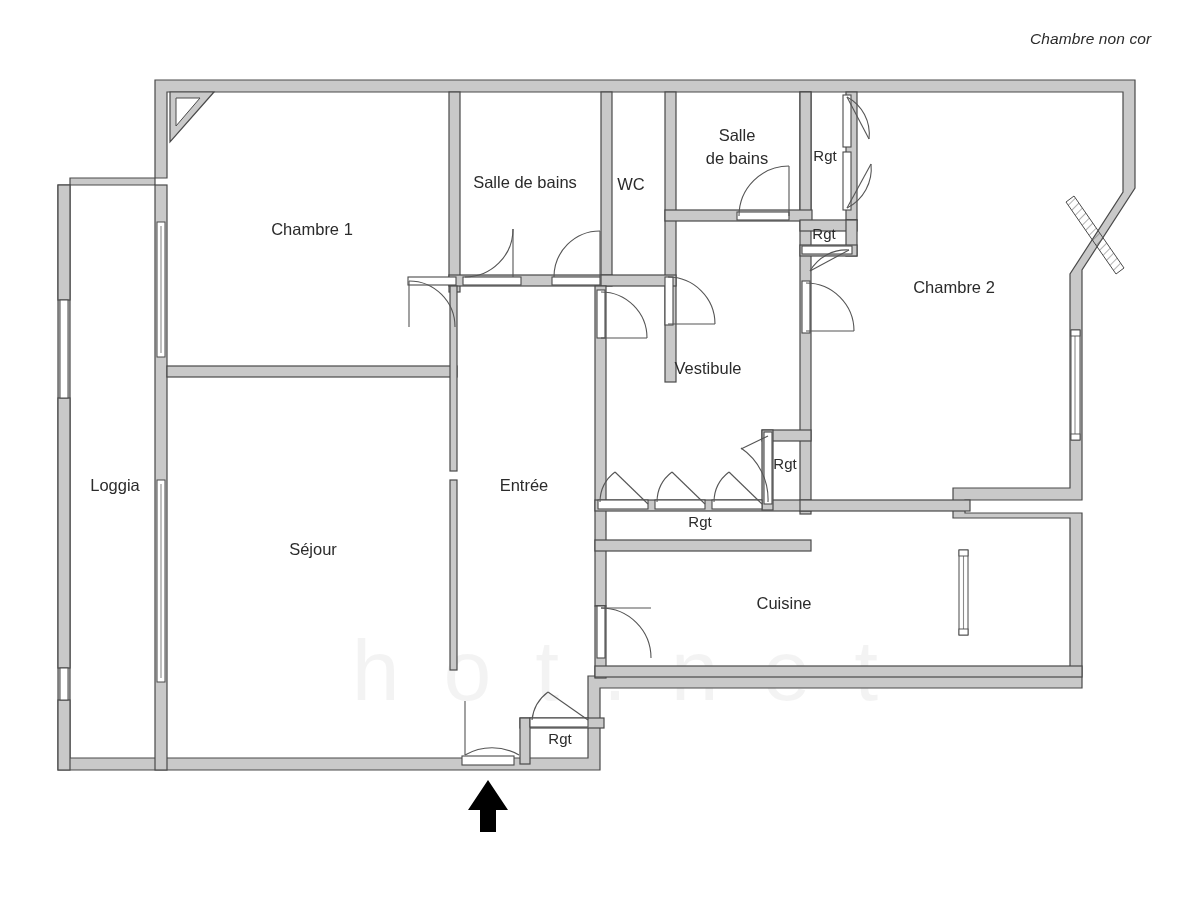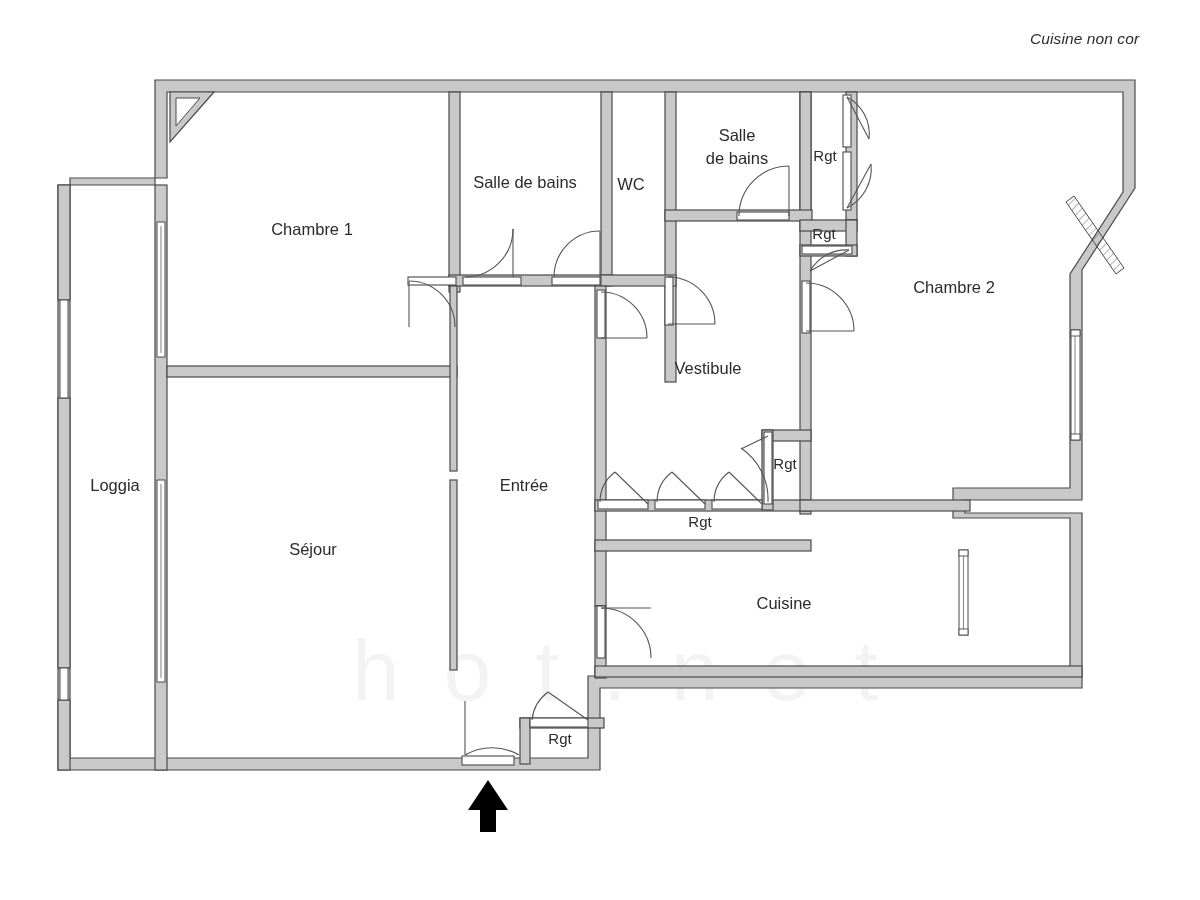"Cuisine non cor" div.disclaimer { text: Cuisine -> Chambre }
